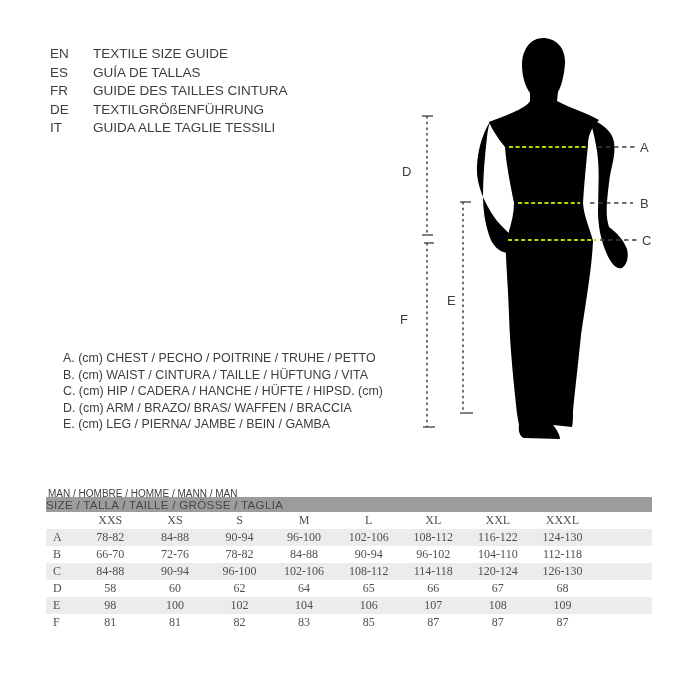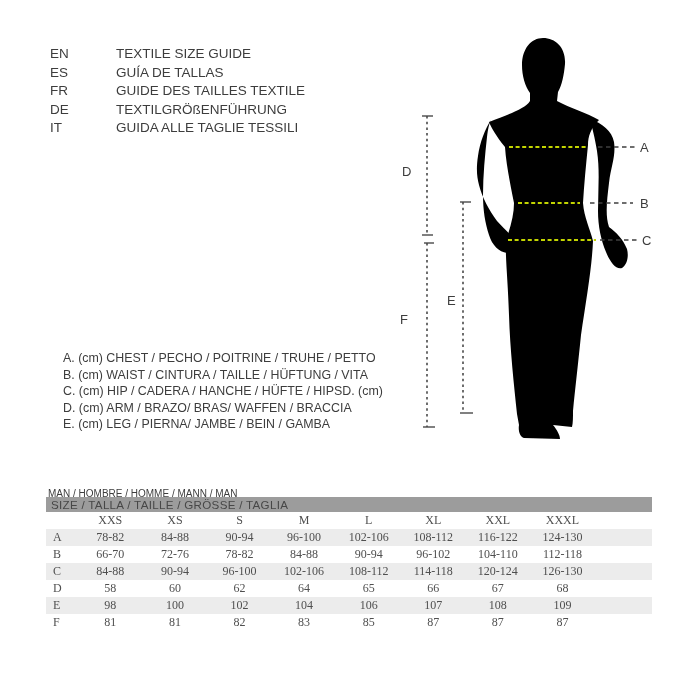"EN" .lang-row { gap: 23px -> none }
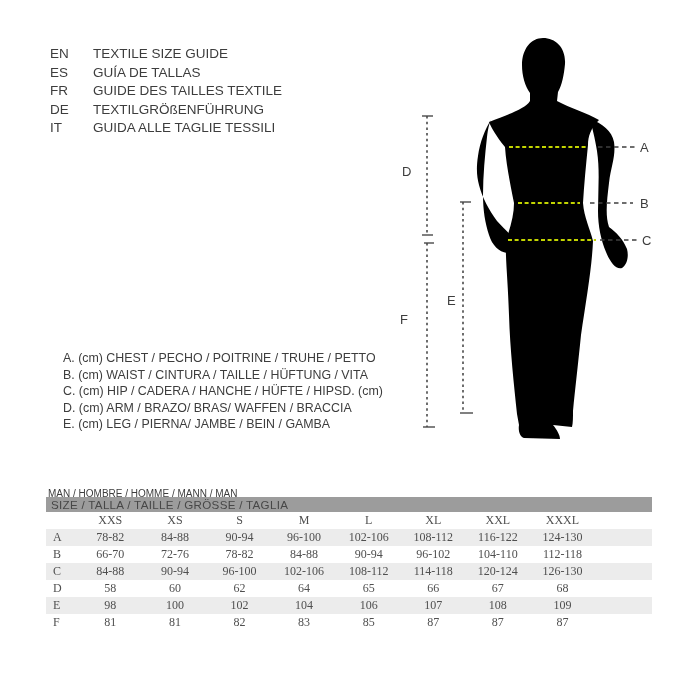"GUIDE DES TAILLES TEXTILE" span { text: TEXTILE -> CINTURA }
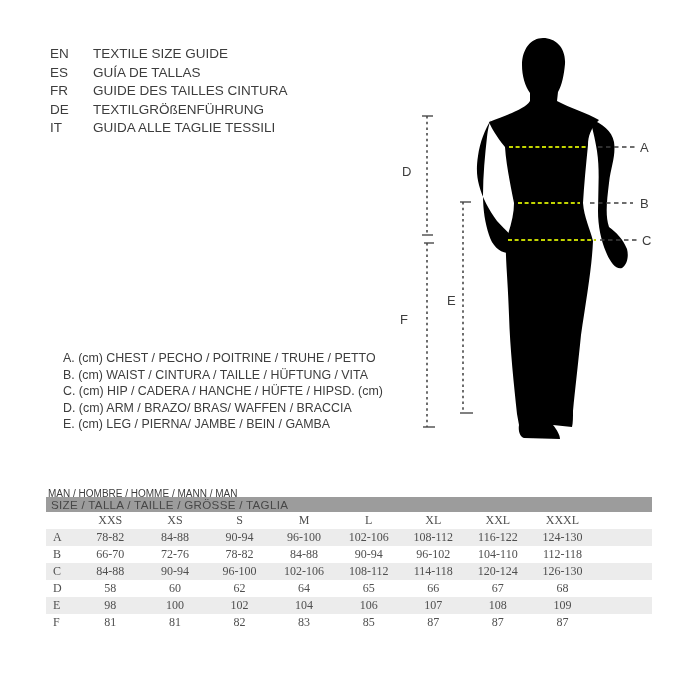"SIZE / TALLA / TAILLE" .band { padding-left: 5px -> none }
